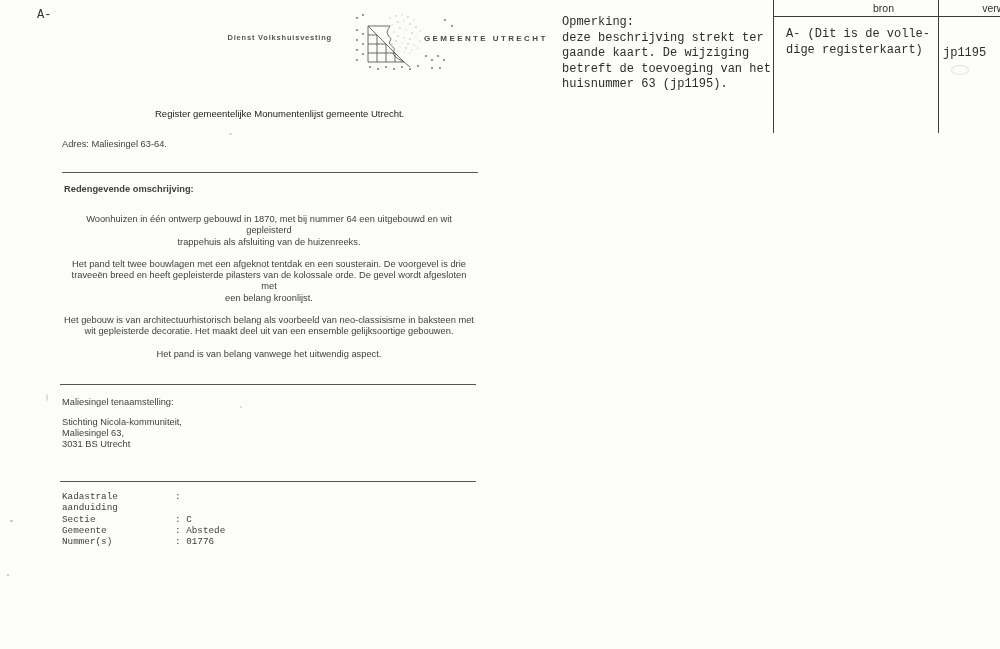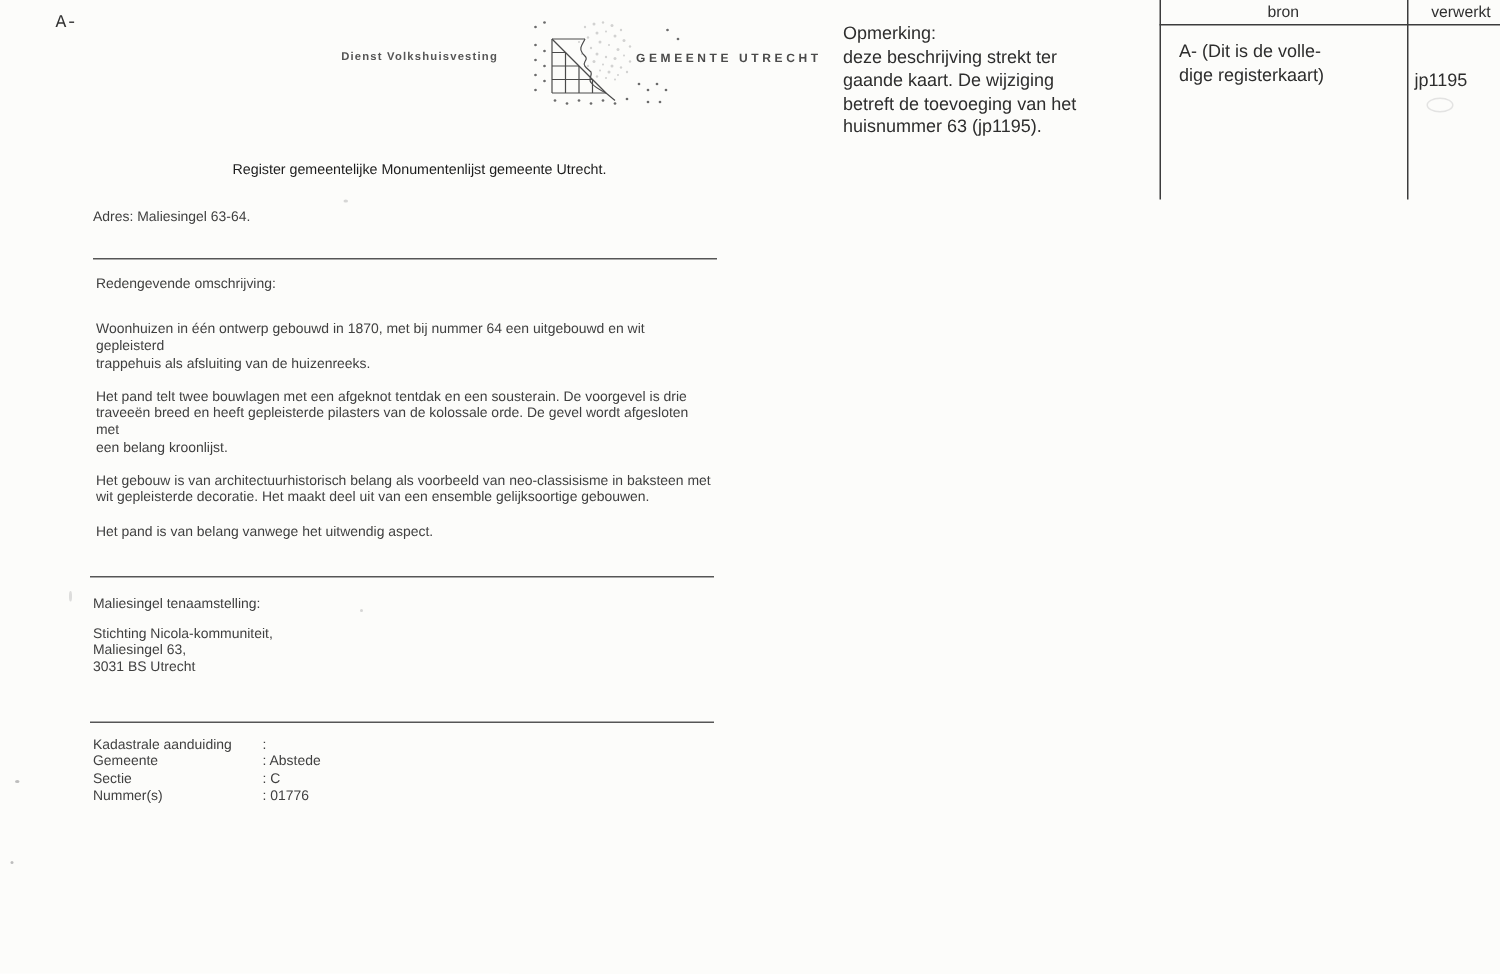"bron" .col-head { margin-left: none -> 28px }
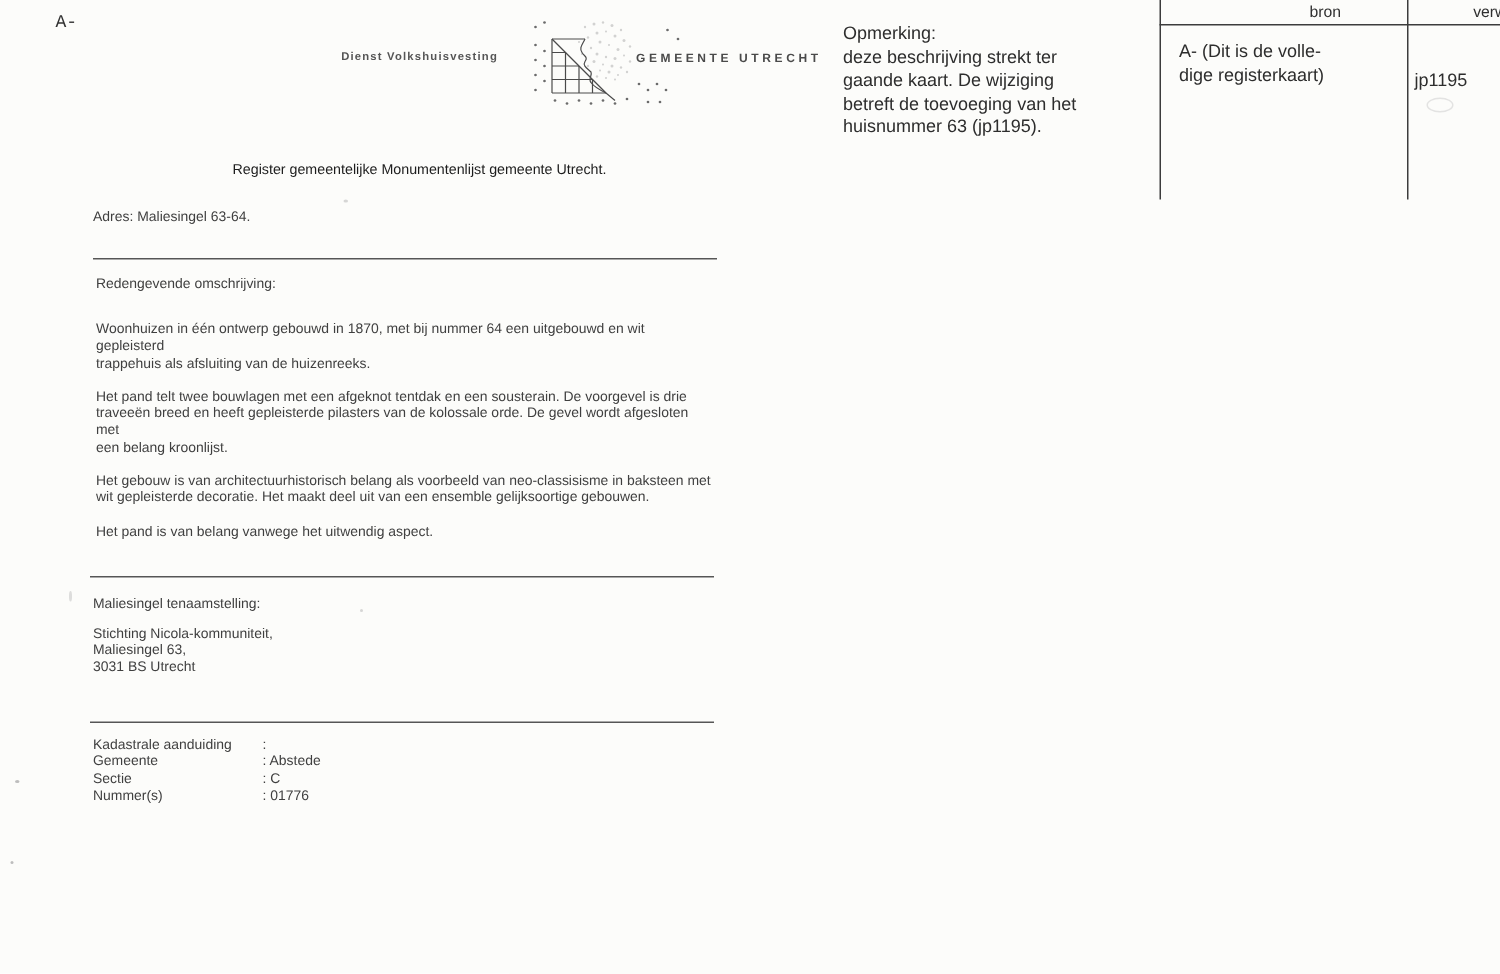"Opmerking:" .tw { font-family: Liberation Sans, sans-serif -> Liberation Mono, monospace }
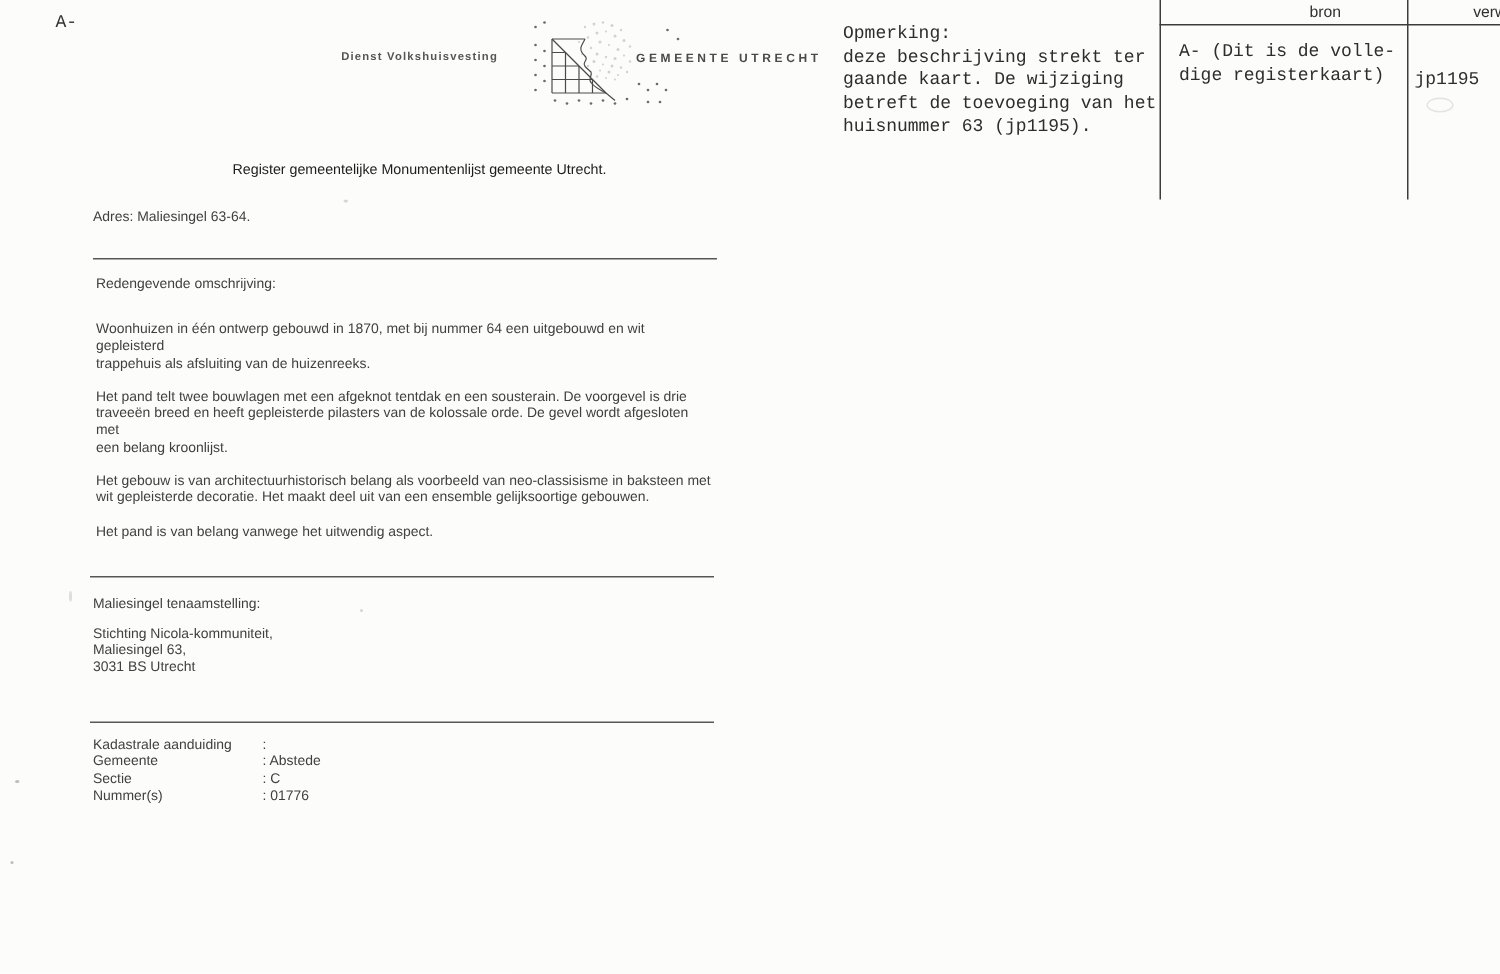"Redengevende omschrijving:" div.abs { font-weight: none -> bold }
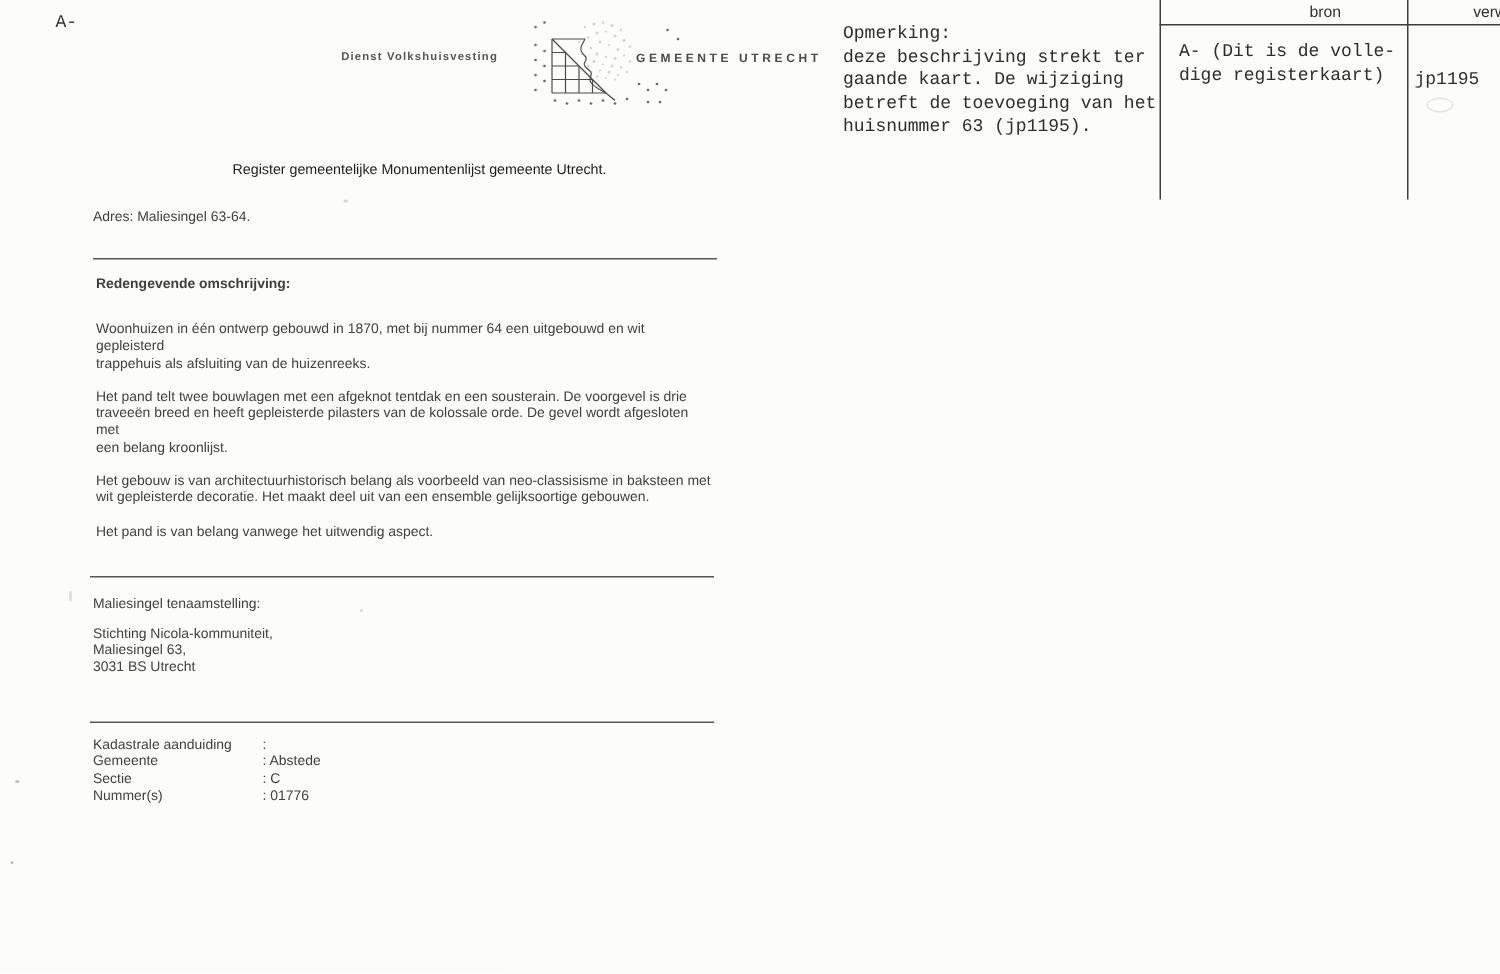"Woonhuizen in één ontwerp gebouwd" .para { text-align: none -> center }
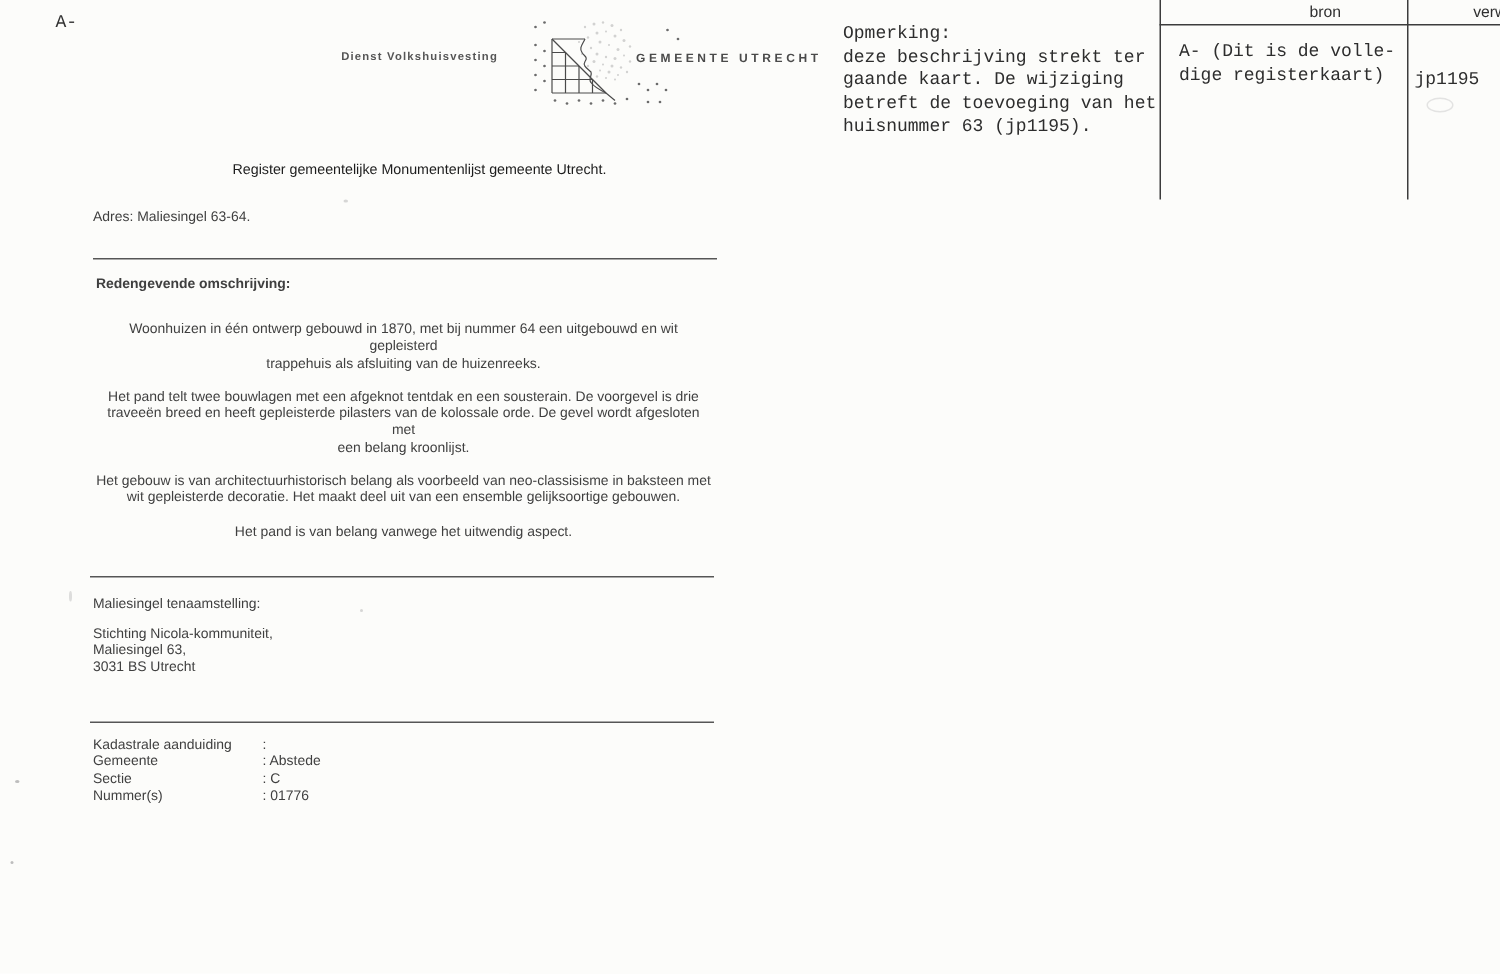"Kadastrale aanduiding" .kad-row { font-family: none -> Liberation Mono, monospace }
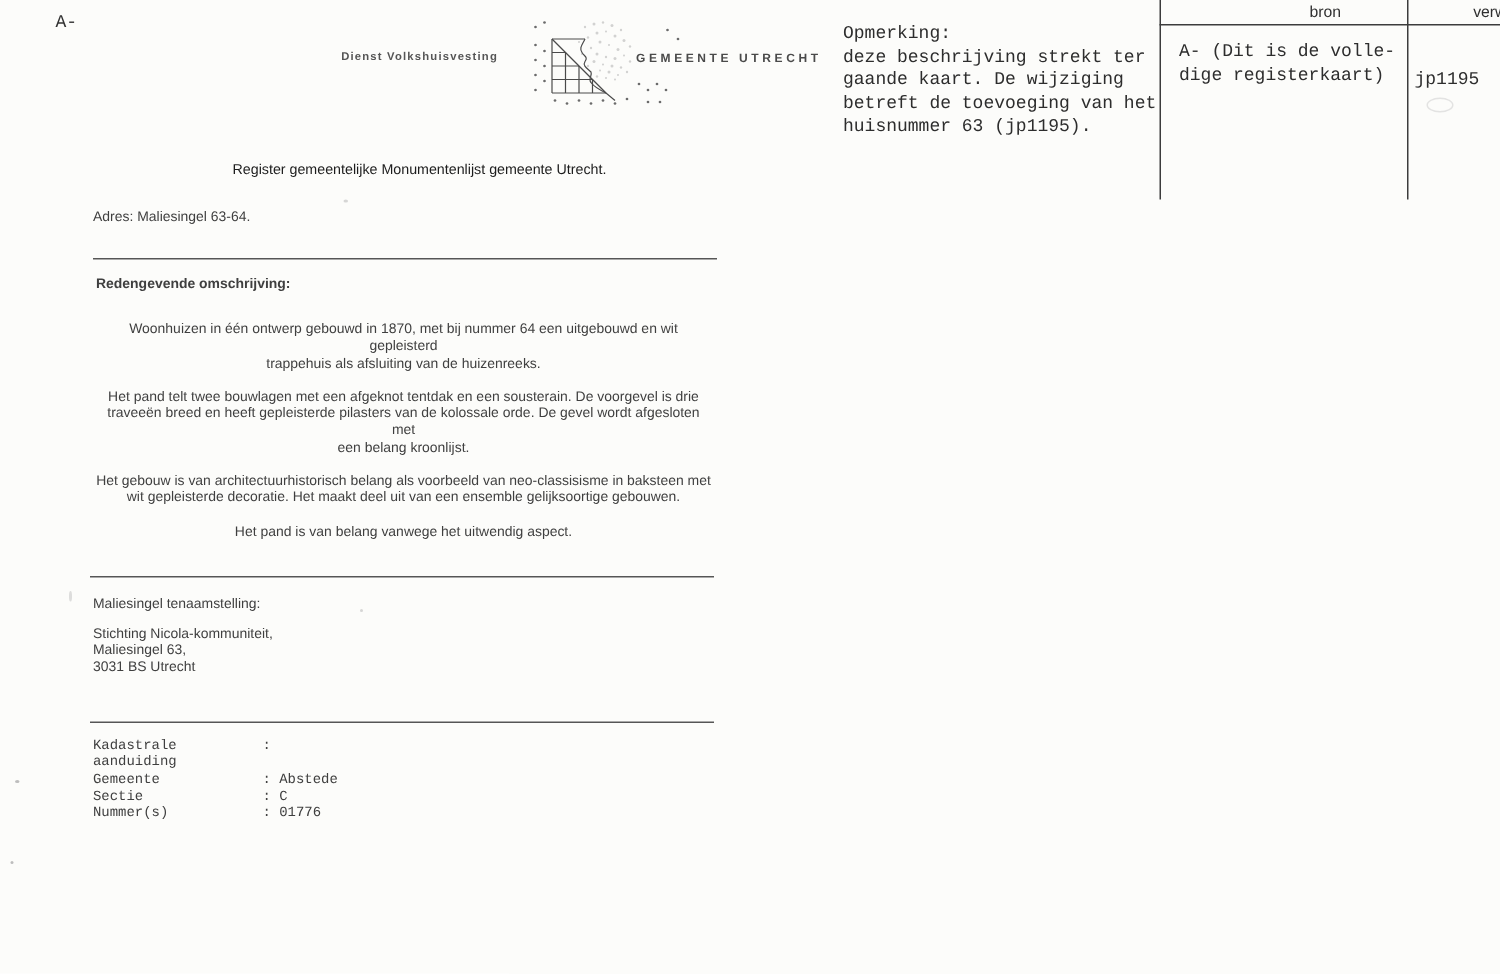"Gemeente" div.kad-row { order: before "Sectie" -> after "Sectie" }
